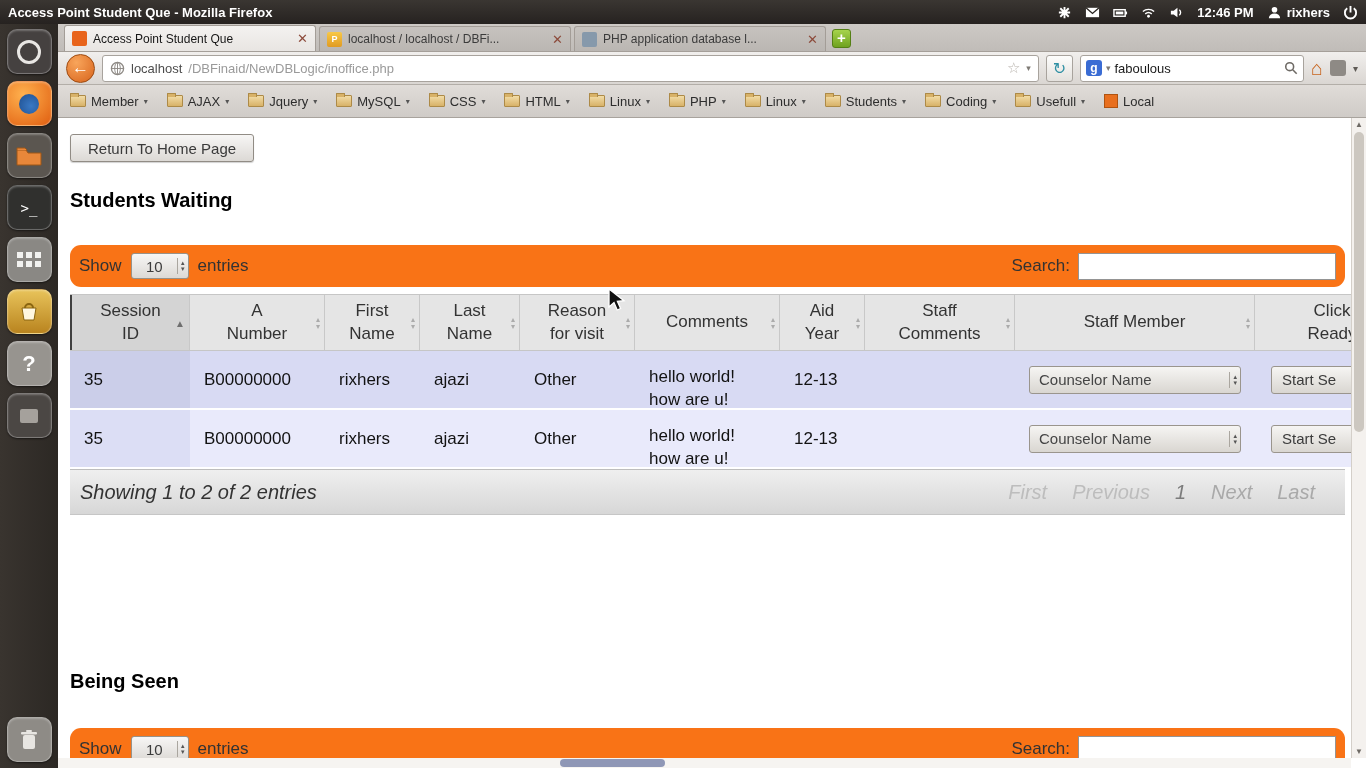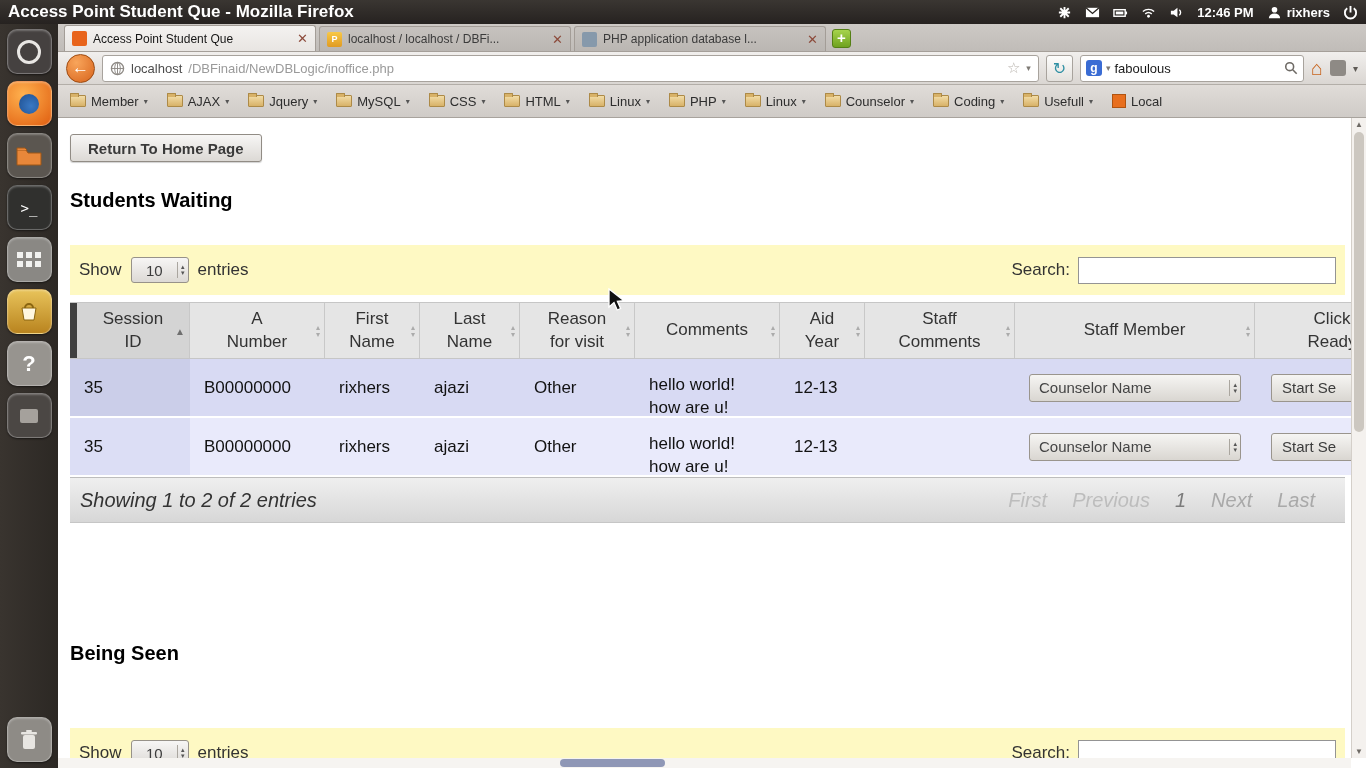"Access Point Student Que -" .sysbar .title { font-size: 17px -> 13px }
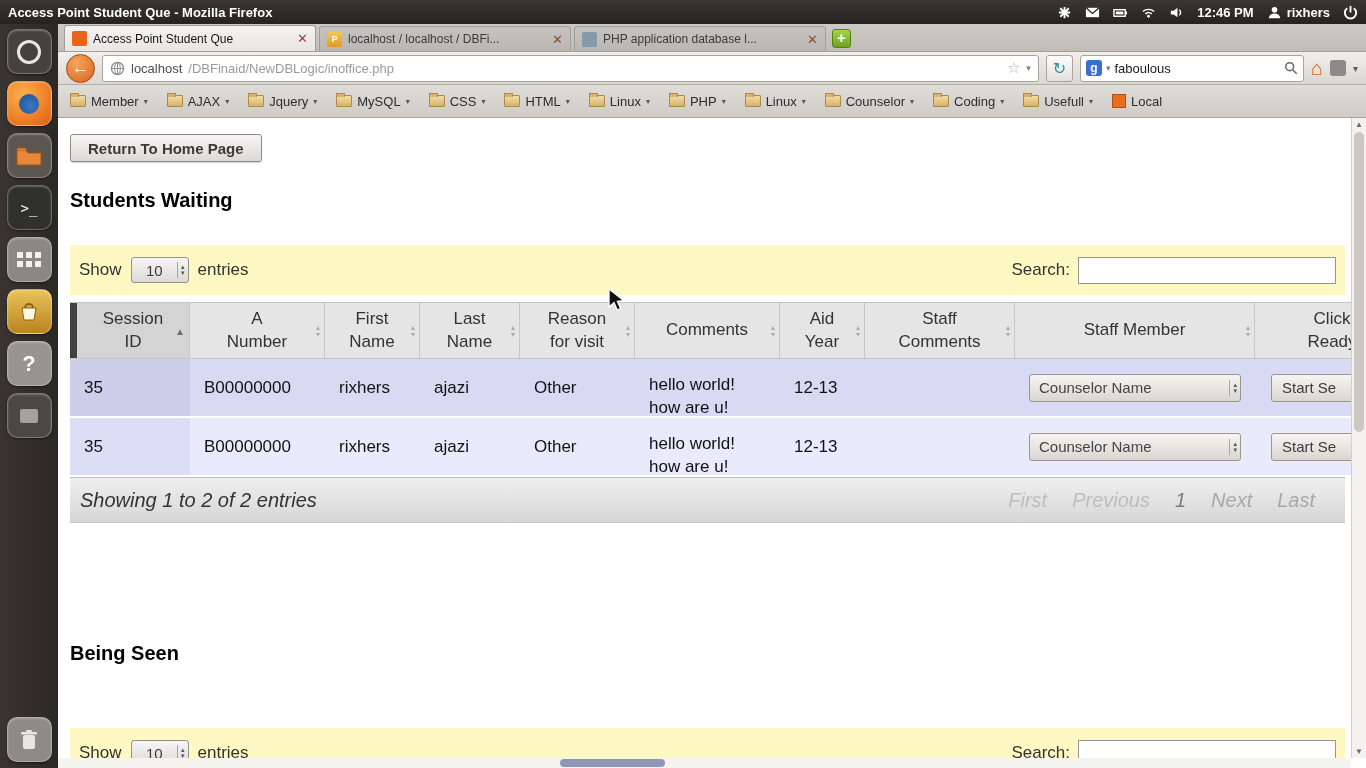"Counselor" span { text: Counselor -> Students }
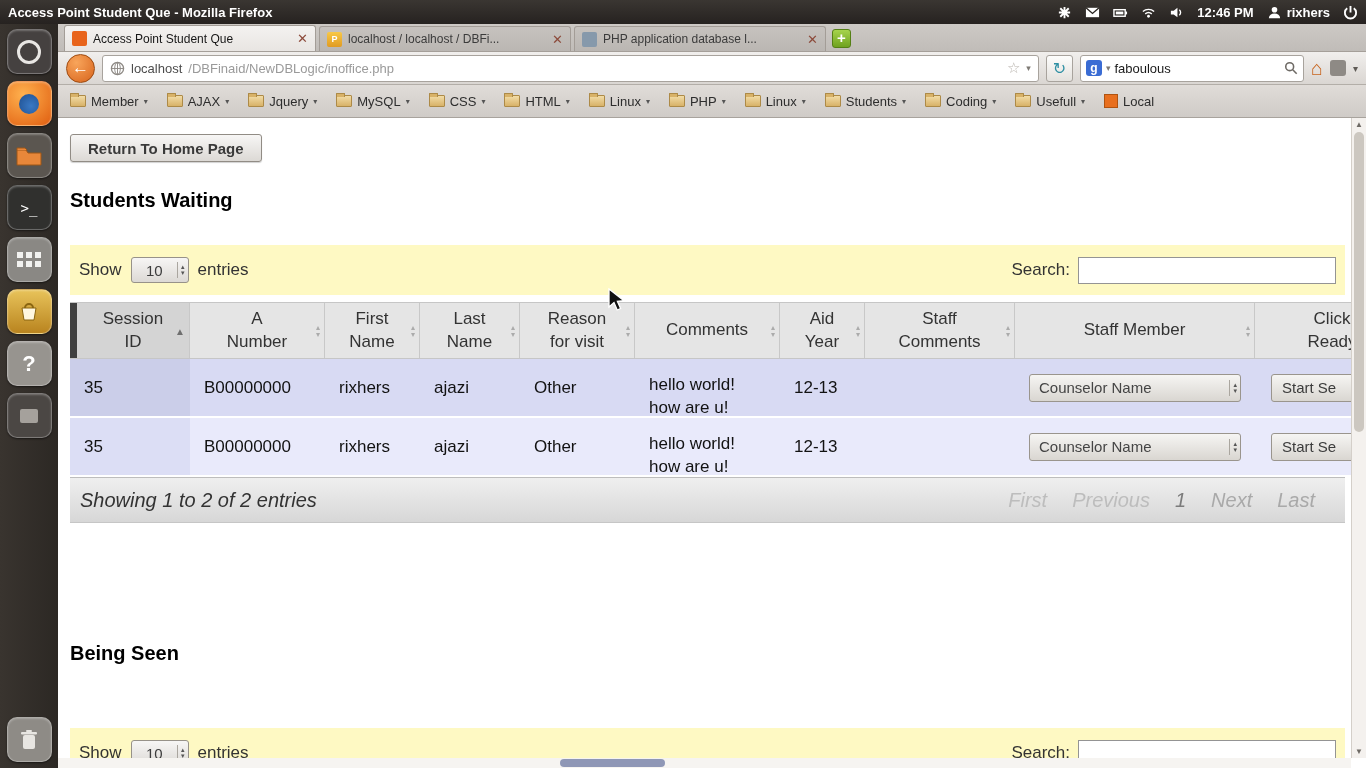"Return To Home Page" .return-btn { font-weight: bold -> none }
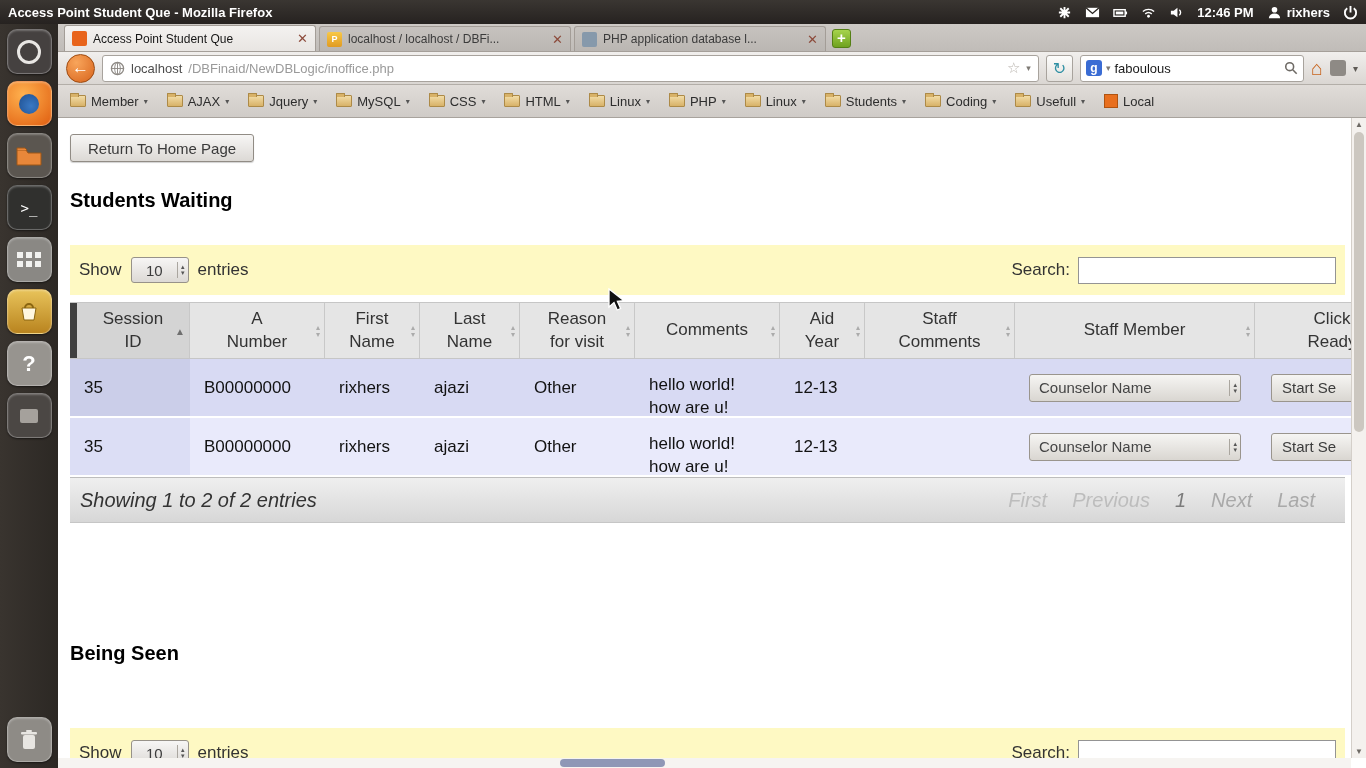"Show" .dt-controls { background: #fef9c3 -> #f97316; border-radius: none -> 11px; height: 50px -> 42px }
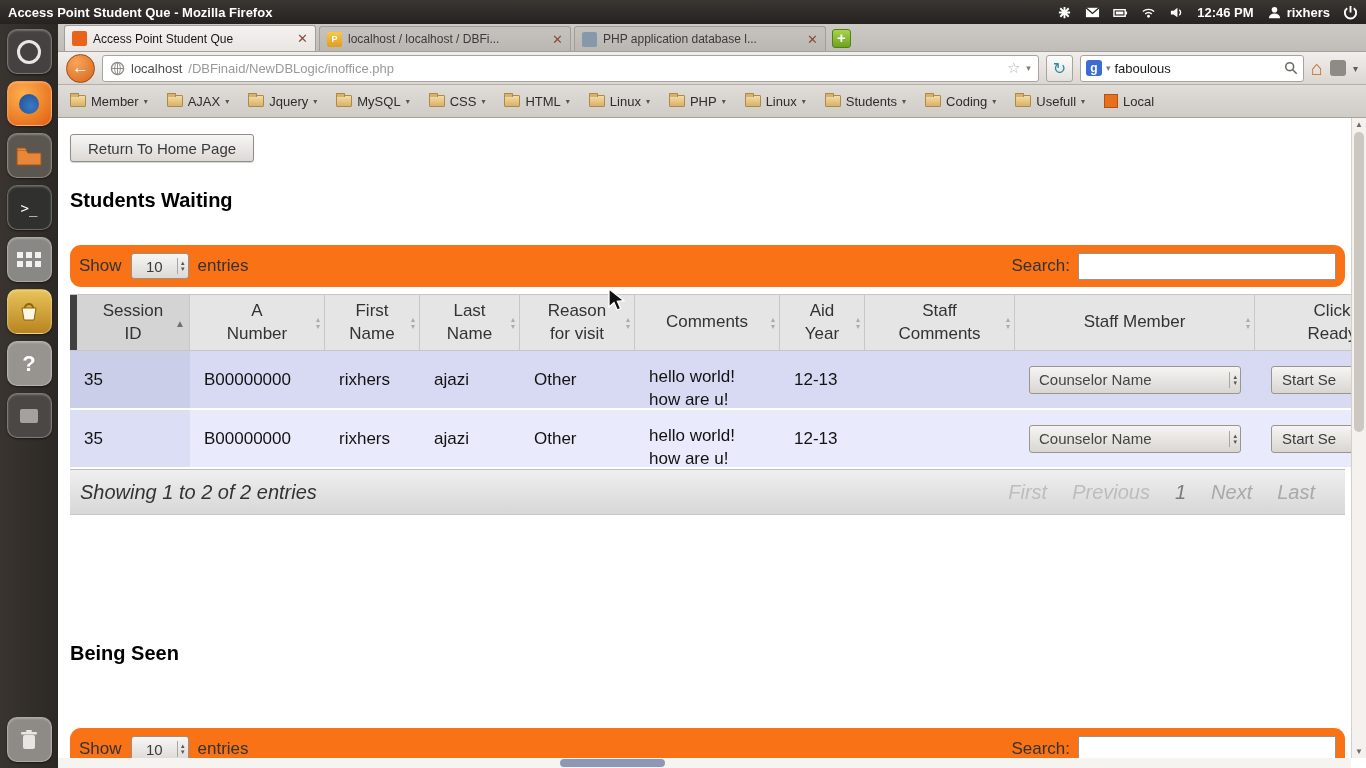"Session ID" .th:first-child { border-left: 7px solid #404040 -> 2px solid #404040 }
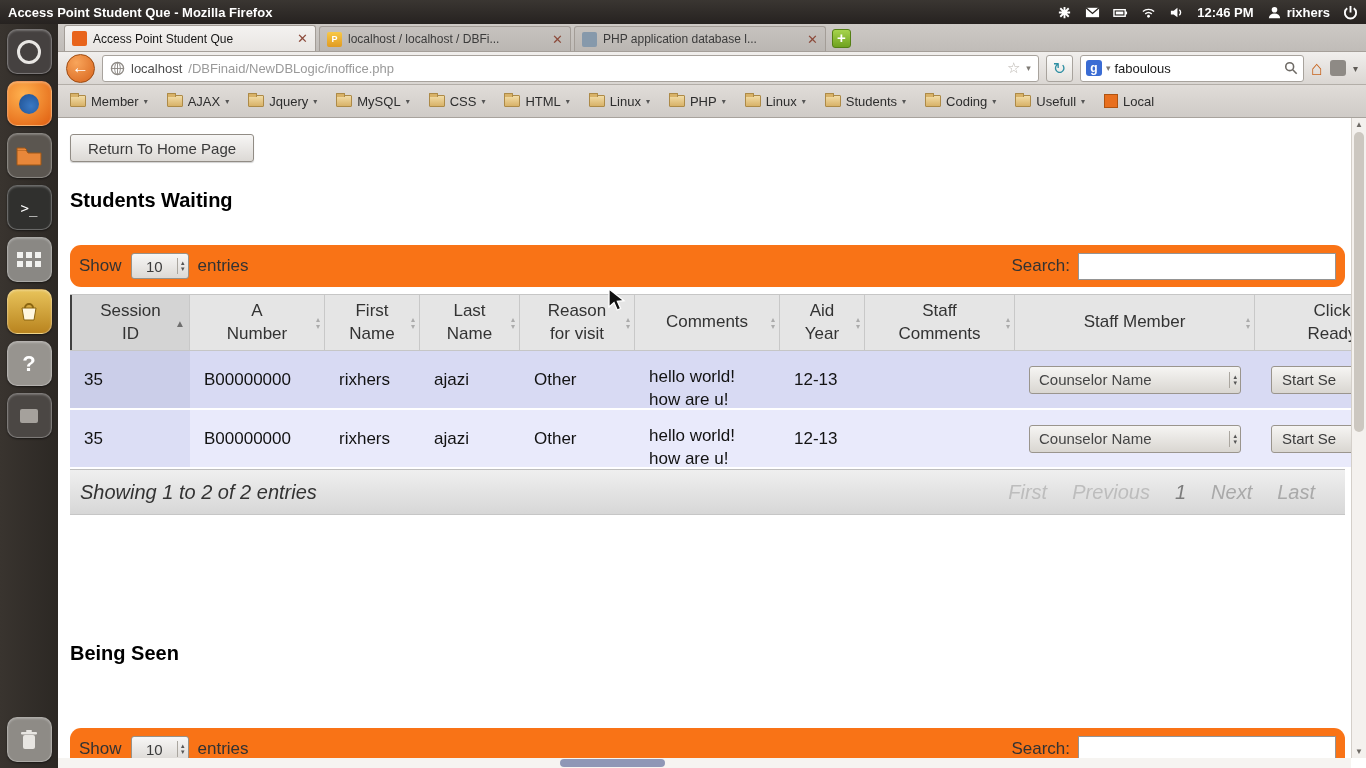"Being Seen" .h-seen { top: 524px -> 552px }
